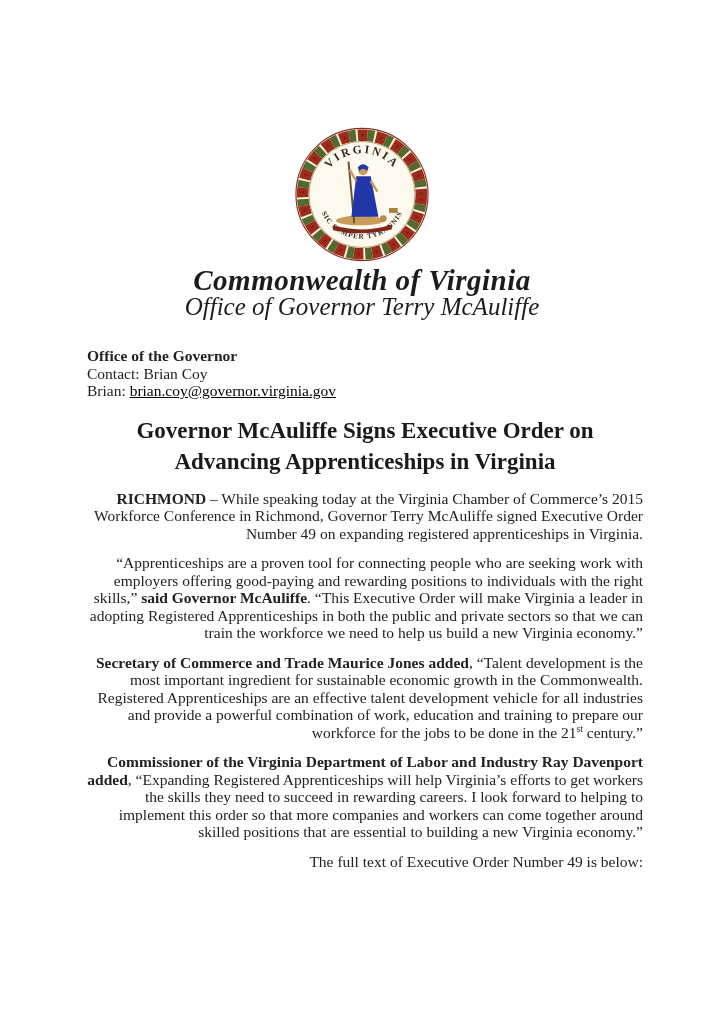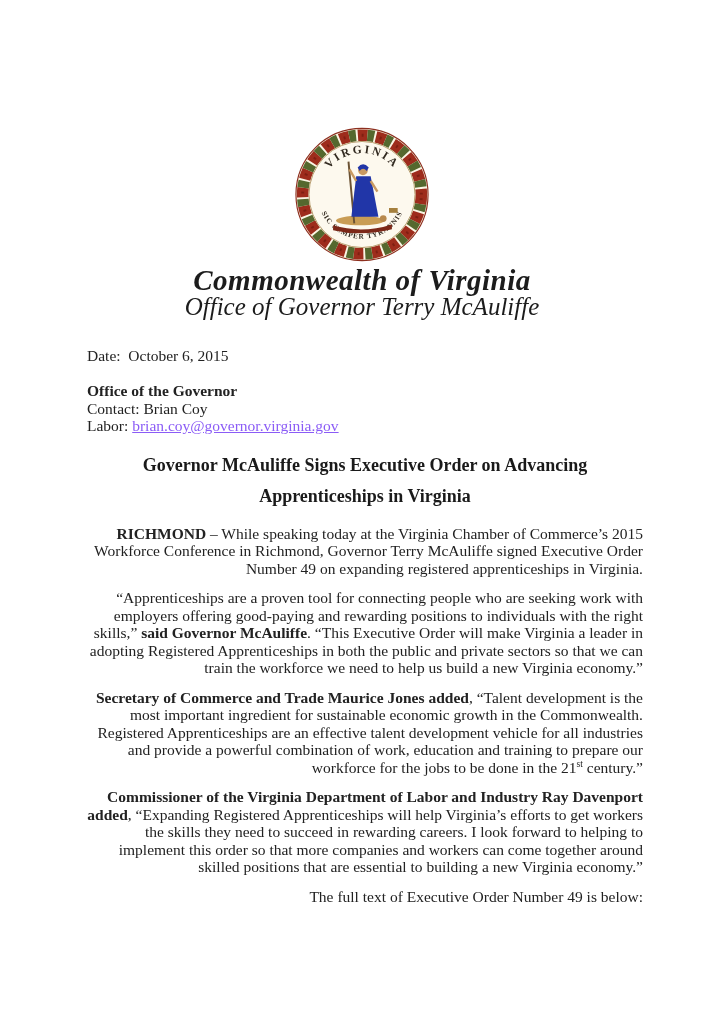"Date: October 6, 2015" div.release-line { html: <div>Date: October 6, 2015</div> -> none }
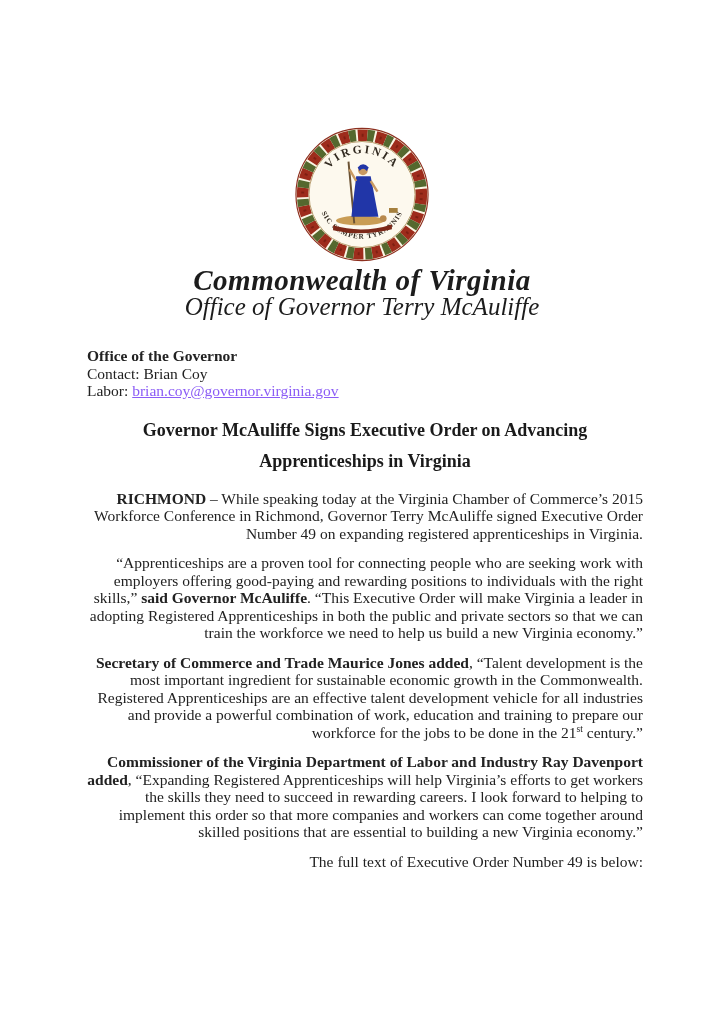"Labor:" span { text: Labor -> Brian }
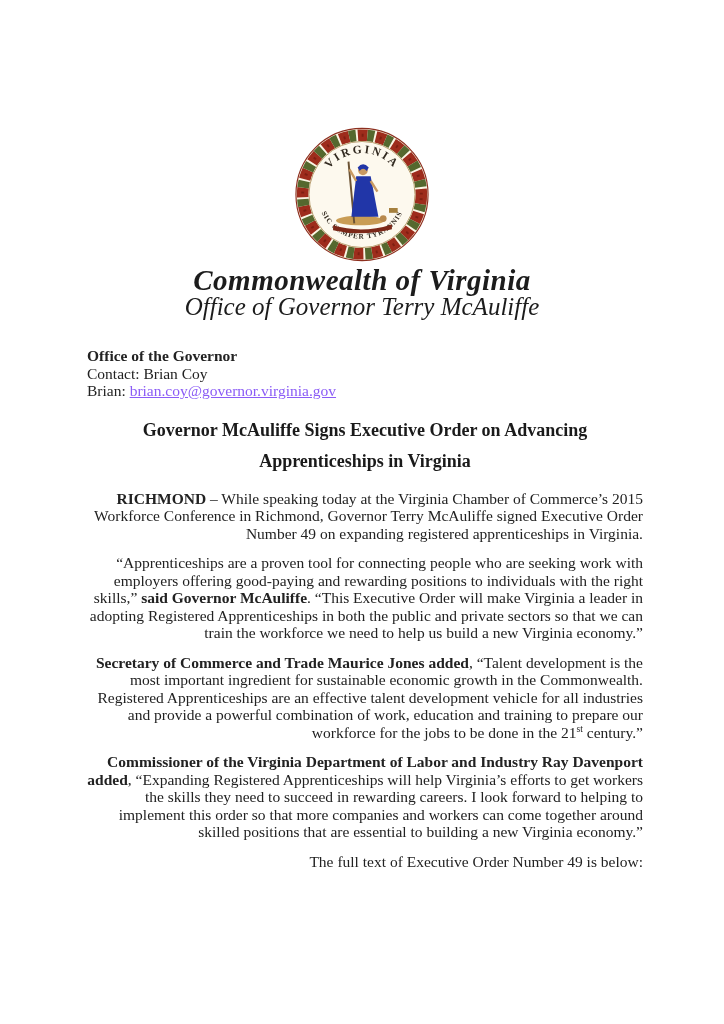"brian.coy@governor.virginia.gov" a.email-link { color: #8b5cf6 -> #000000 }
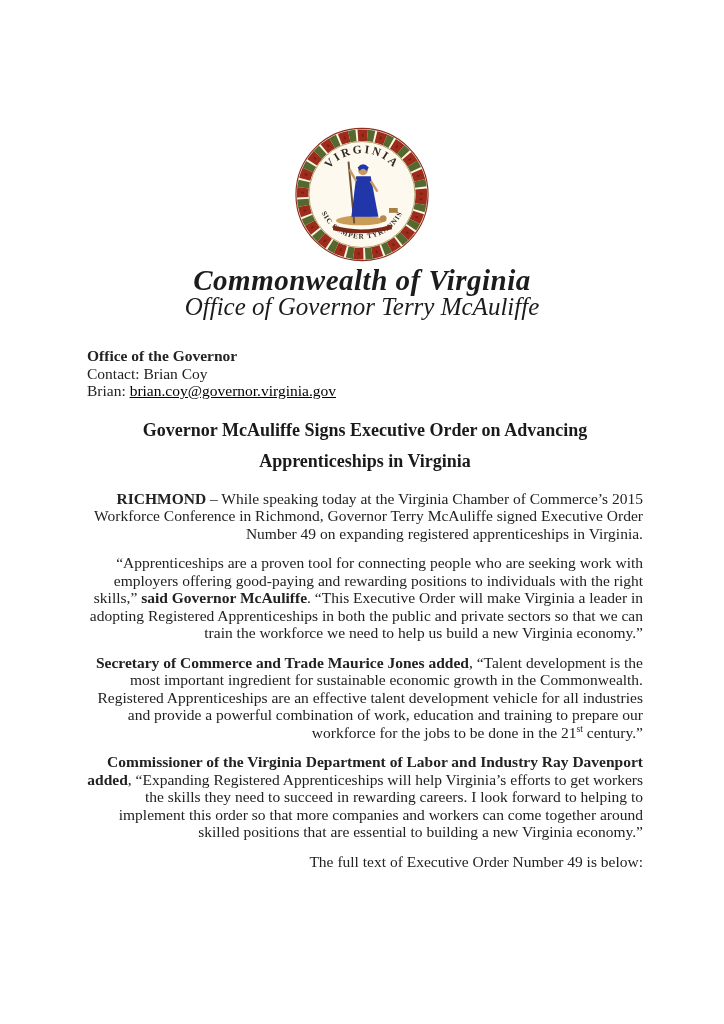"Governor McAuliffe Signs Executive Order" .headline { font-size: 18px -> 23px }
